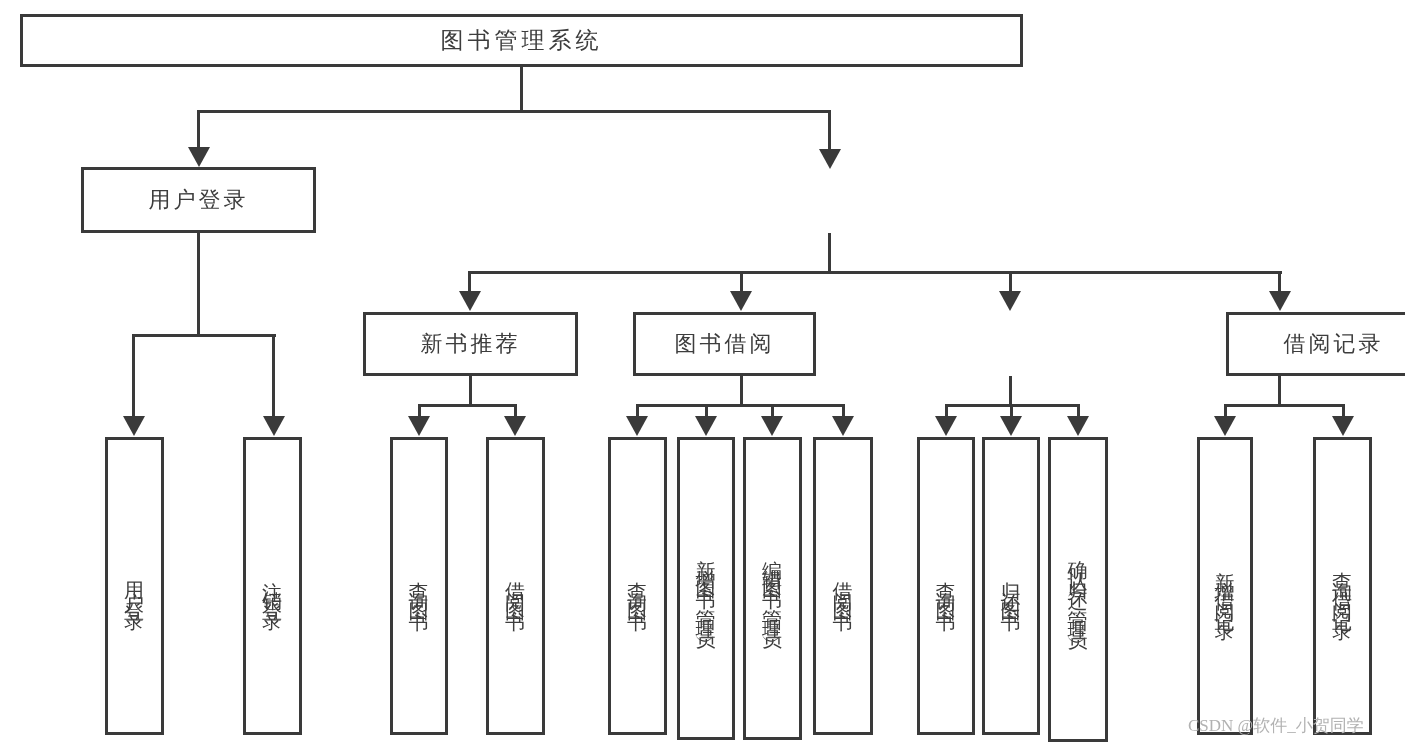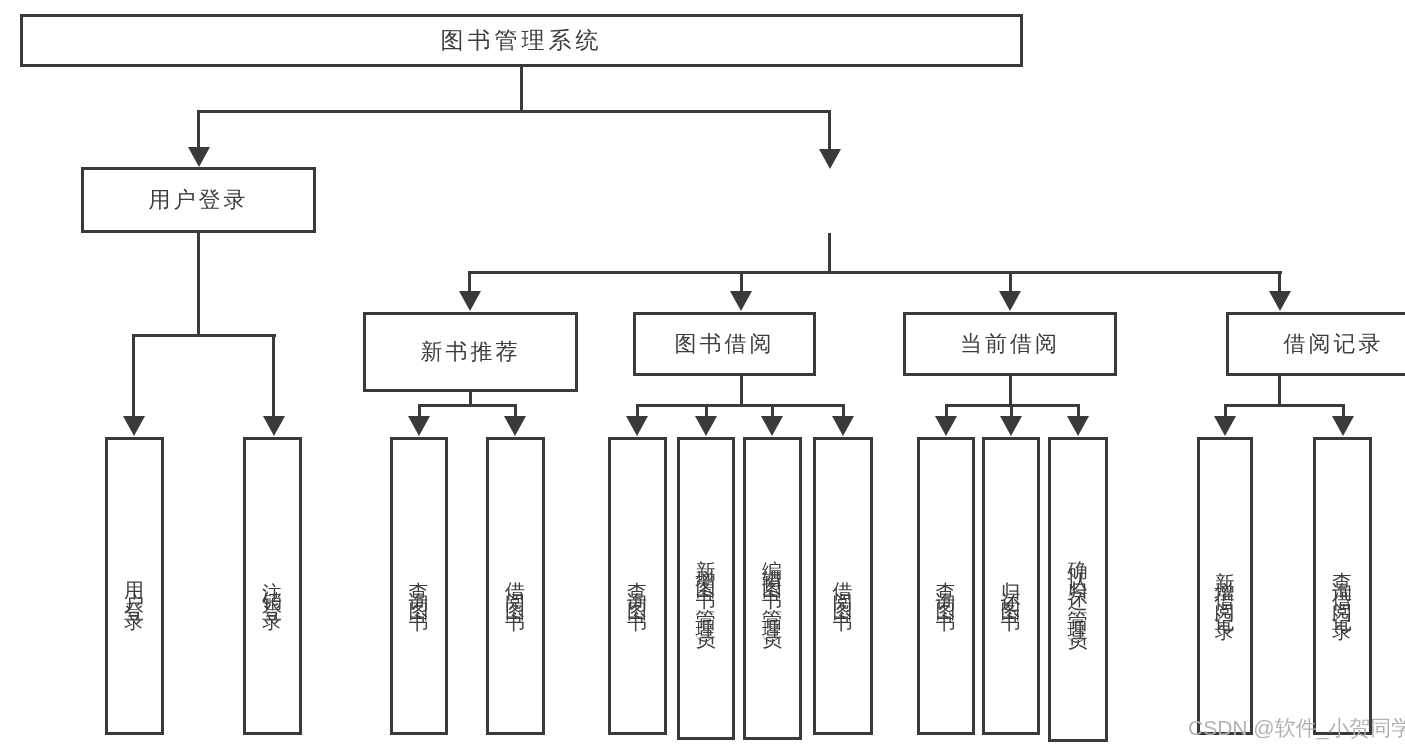"图书管理系统" #canvas { font-family: Liberation Sans, sans-serif -> Liberation Serif, serif }
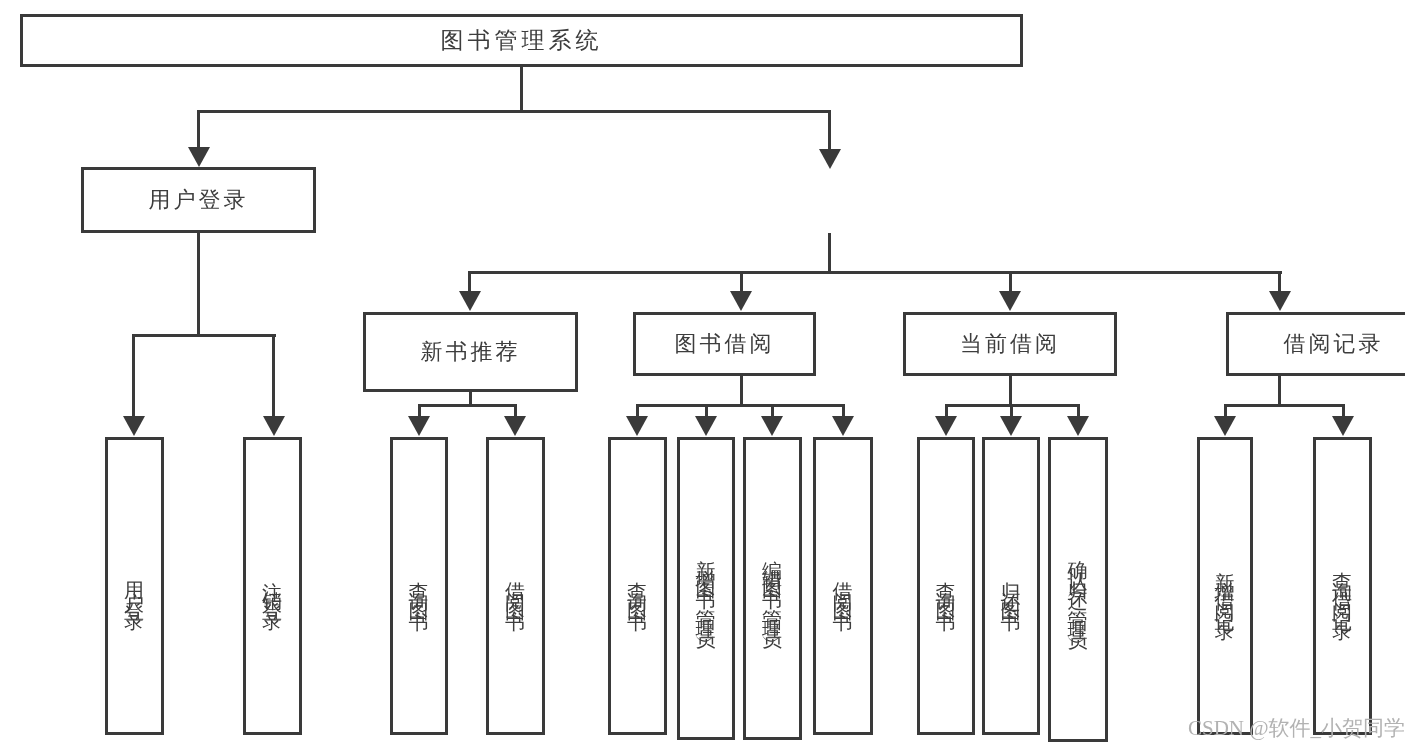"新书推荐" div.box { height: 80px -> 64px }
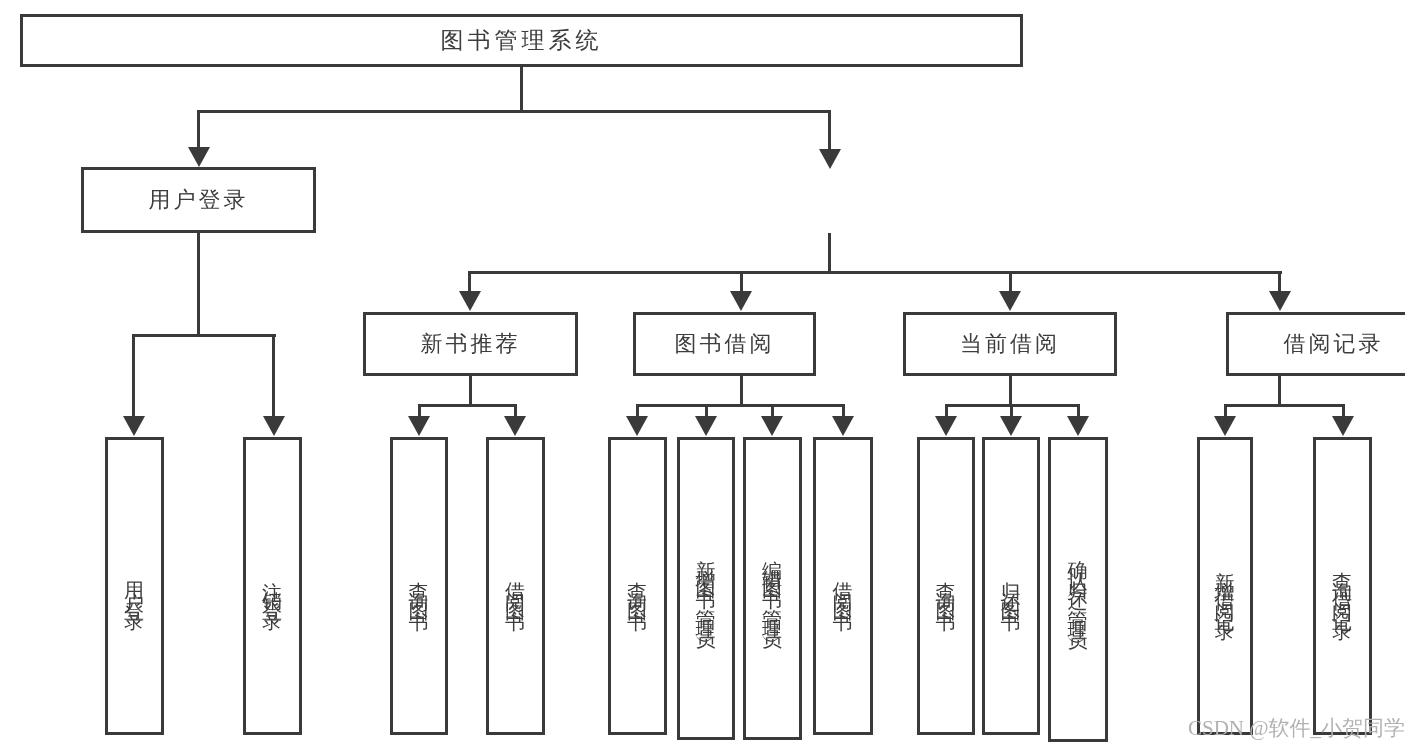"当前借阅" div.box { html: <div> <span>当前借阅</span> </div> -> none }
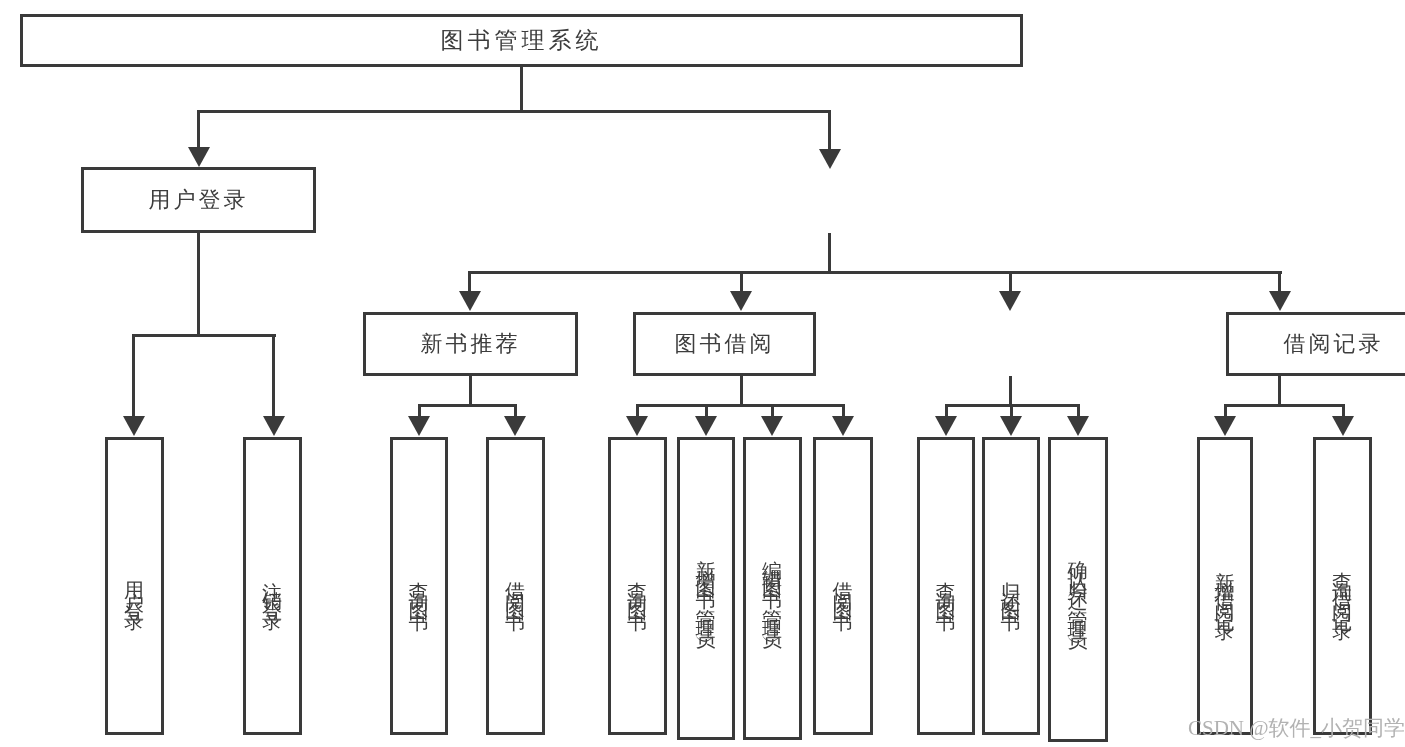"CSDN @软件_小贺同学" #watermark { font-size: 21px -> 17px }
